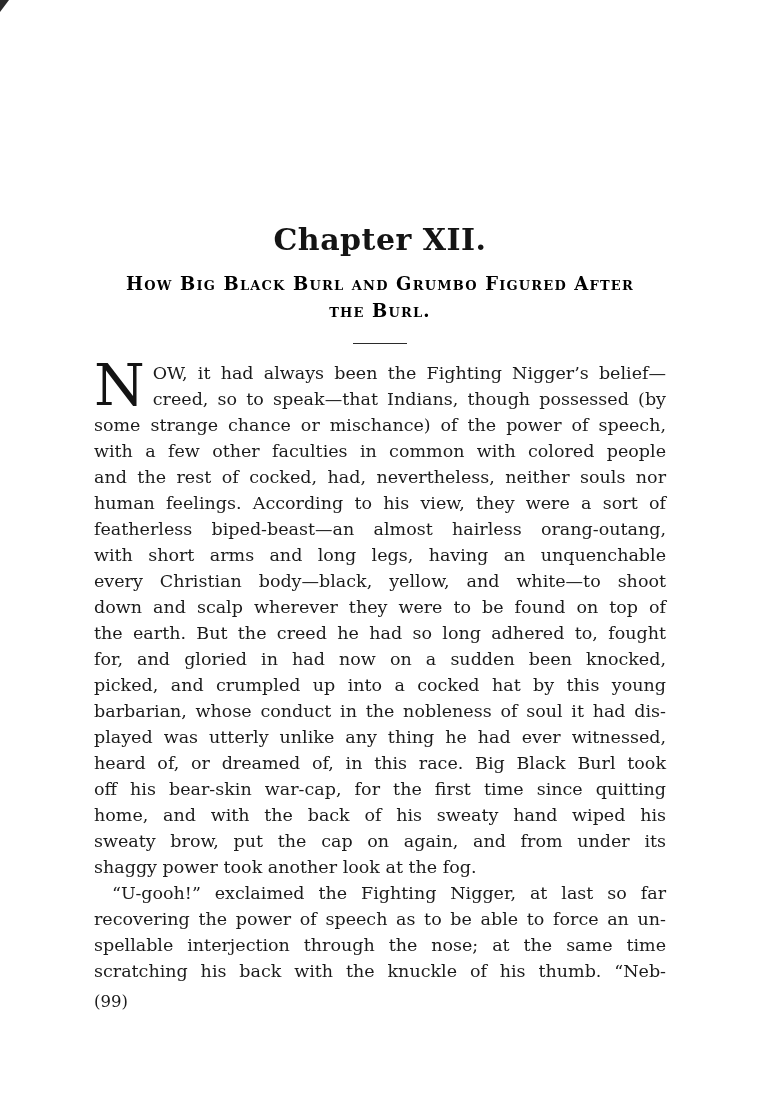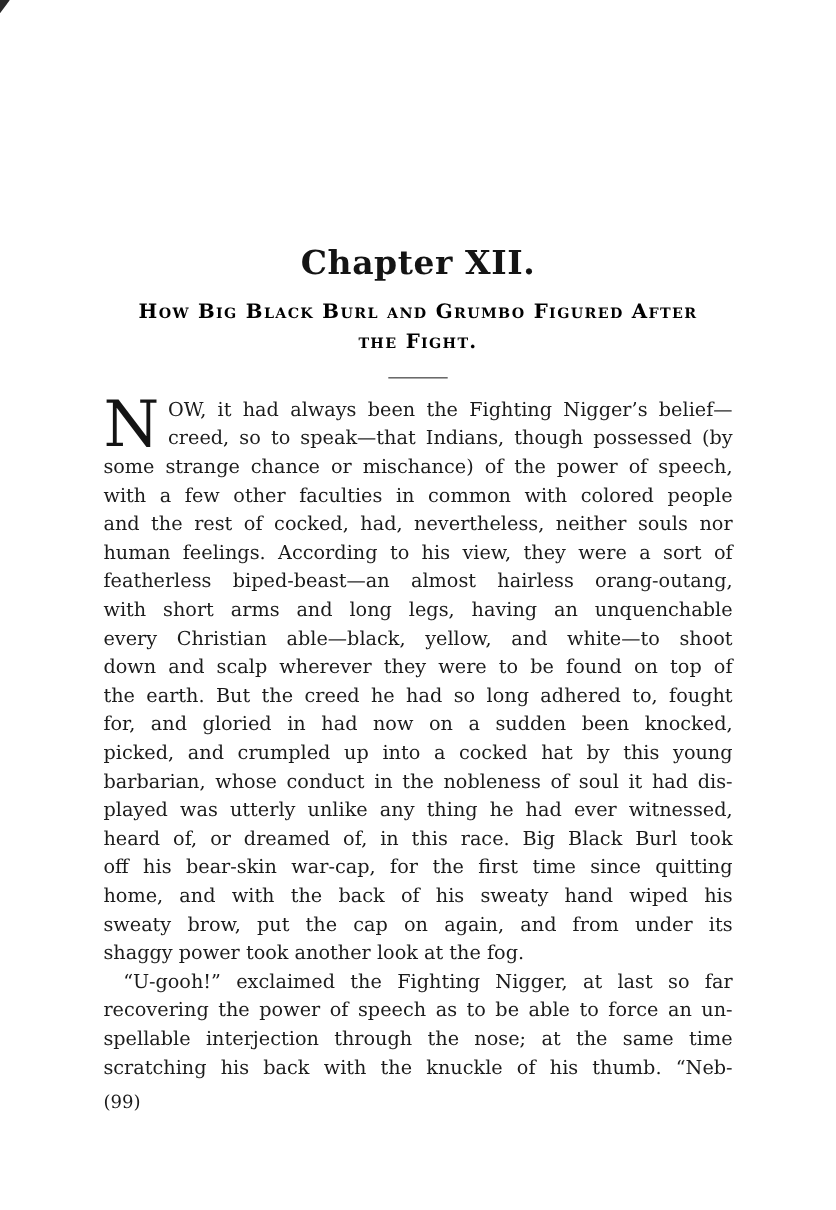"the Fight." div.heading-line { text: Fight -> Burl }
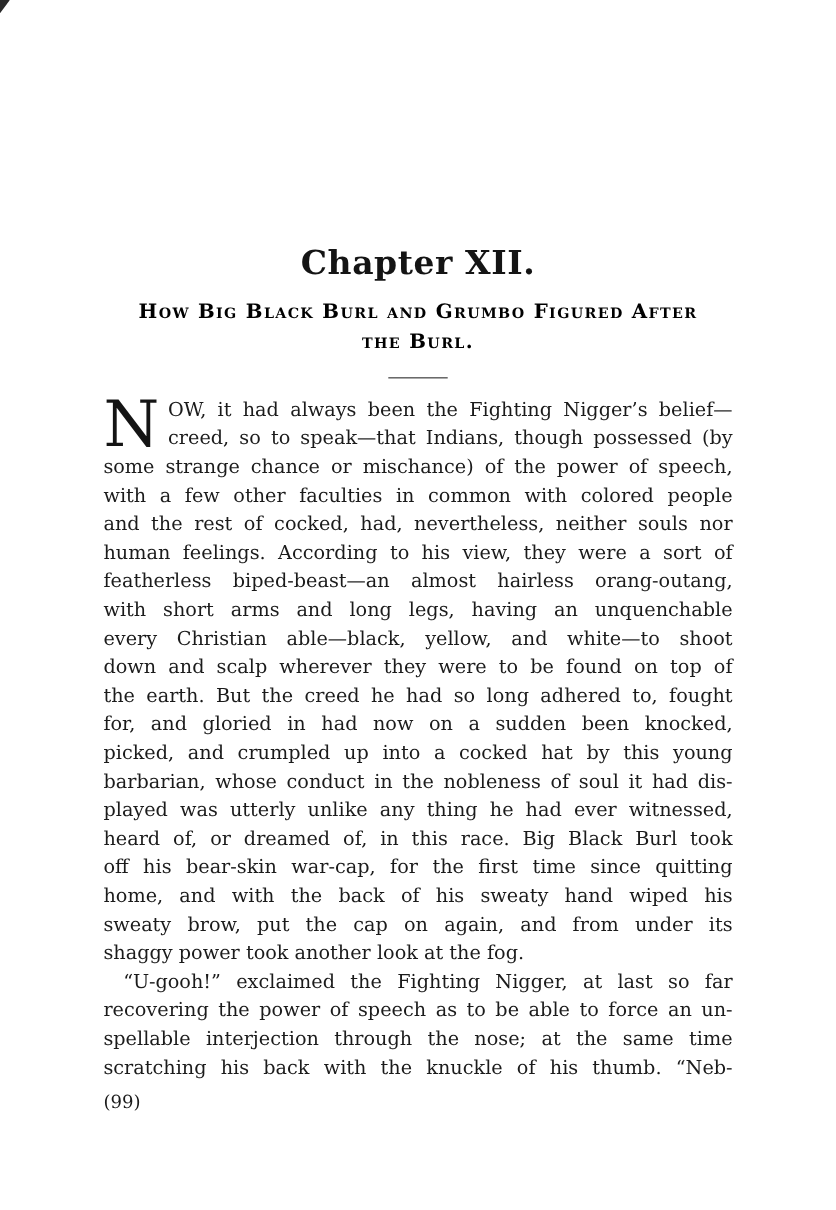"every Christian able—black, yellow, and" div.line { text: able -> body }
